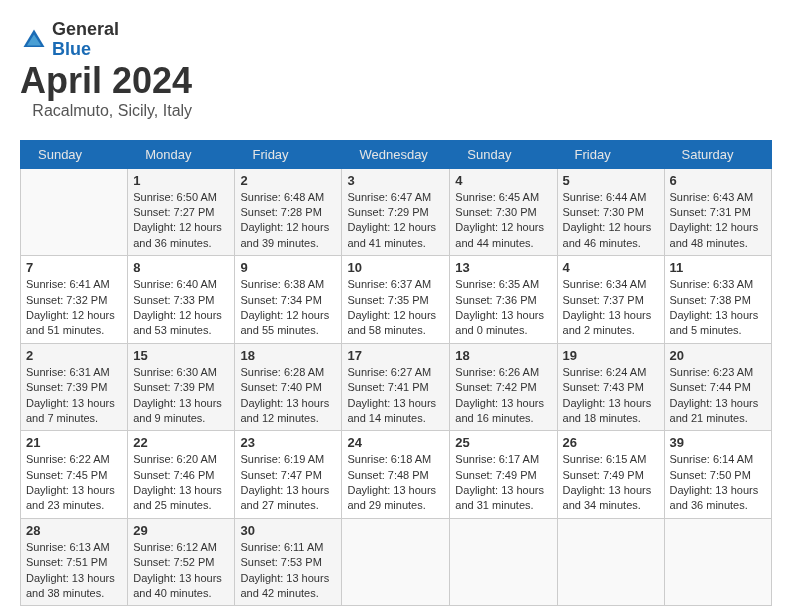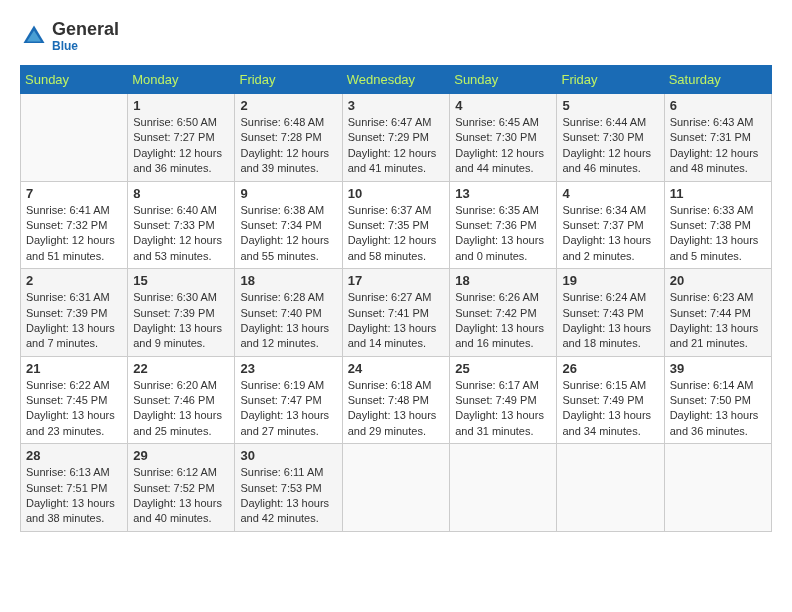"General" .header { margin-bottom: 12px -> 20px }
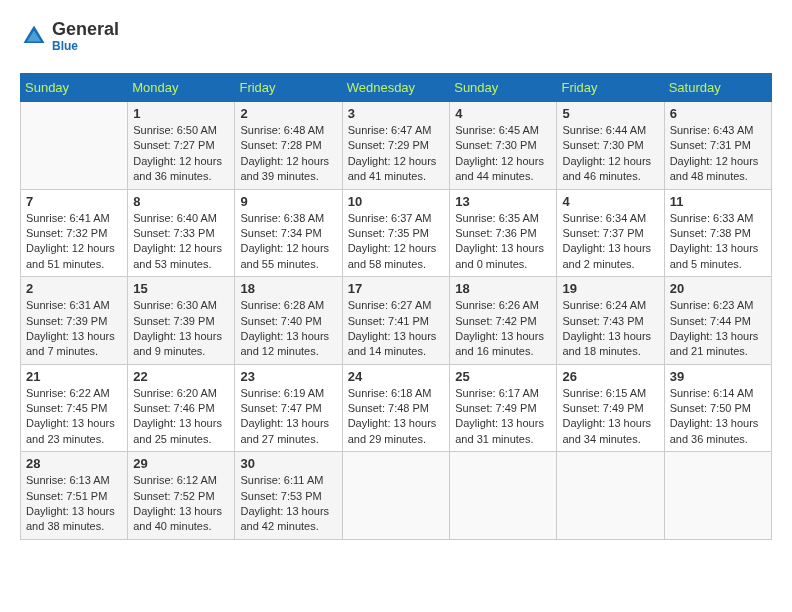"Blue" .logo-blue { font-size: 12px -> 18px }
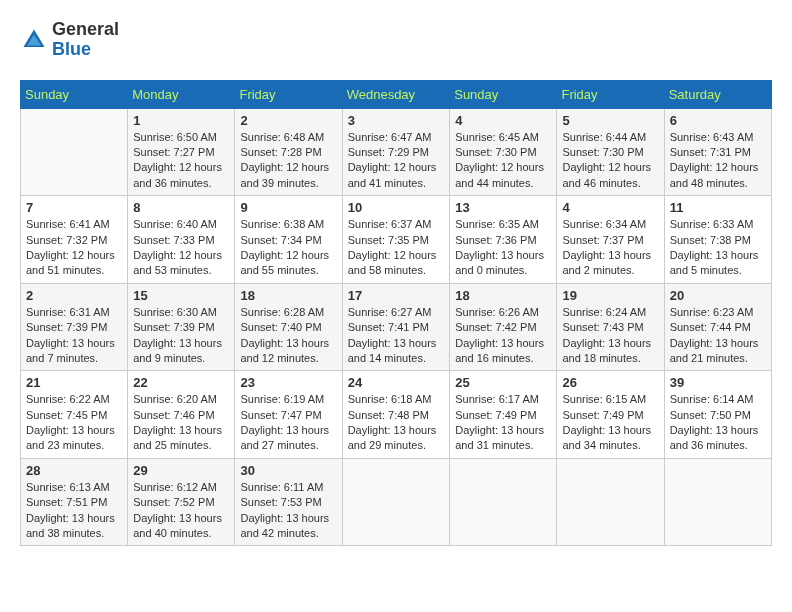"April 2024" div.title-block { html: none -> <div> <div>April 2024</div> <div>Racalmuto, Sicily, Italy</div> </div> }
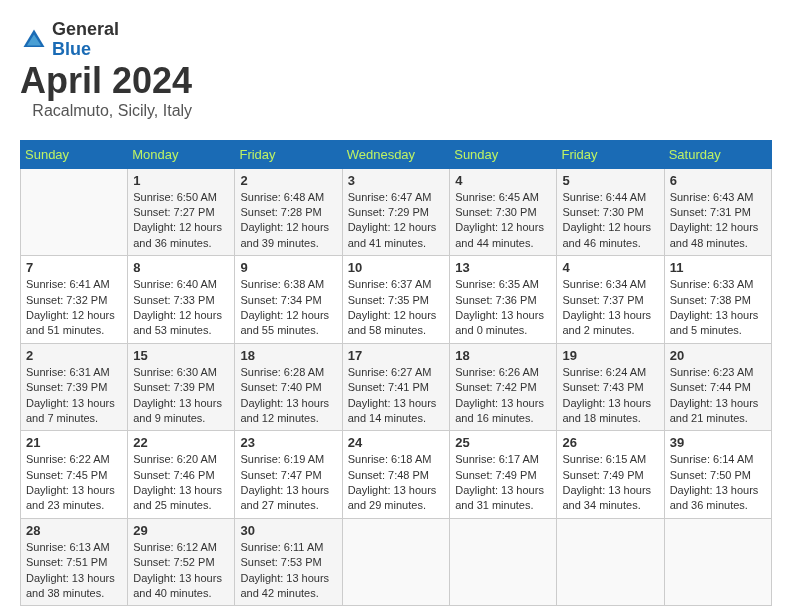"Sunday" .calendar-table th { color: #bef264 -> #e5e5e5; padding: 6px 4px -> 6px 17px }
